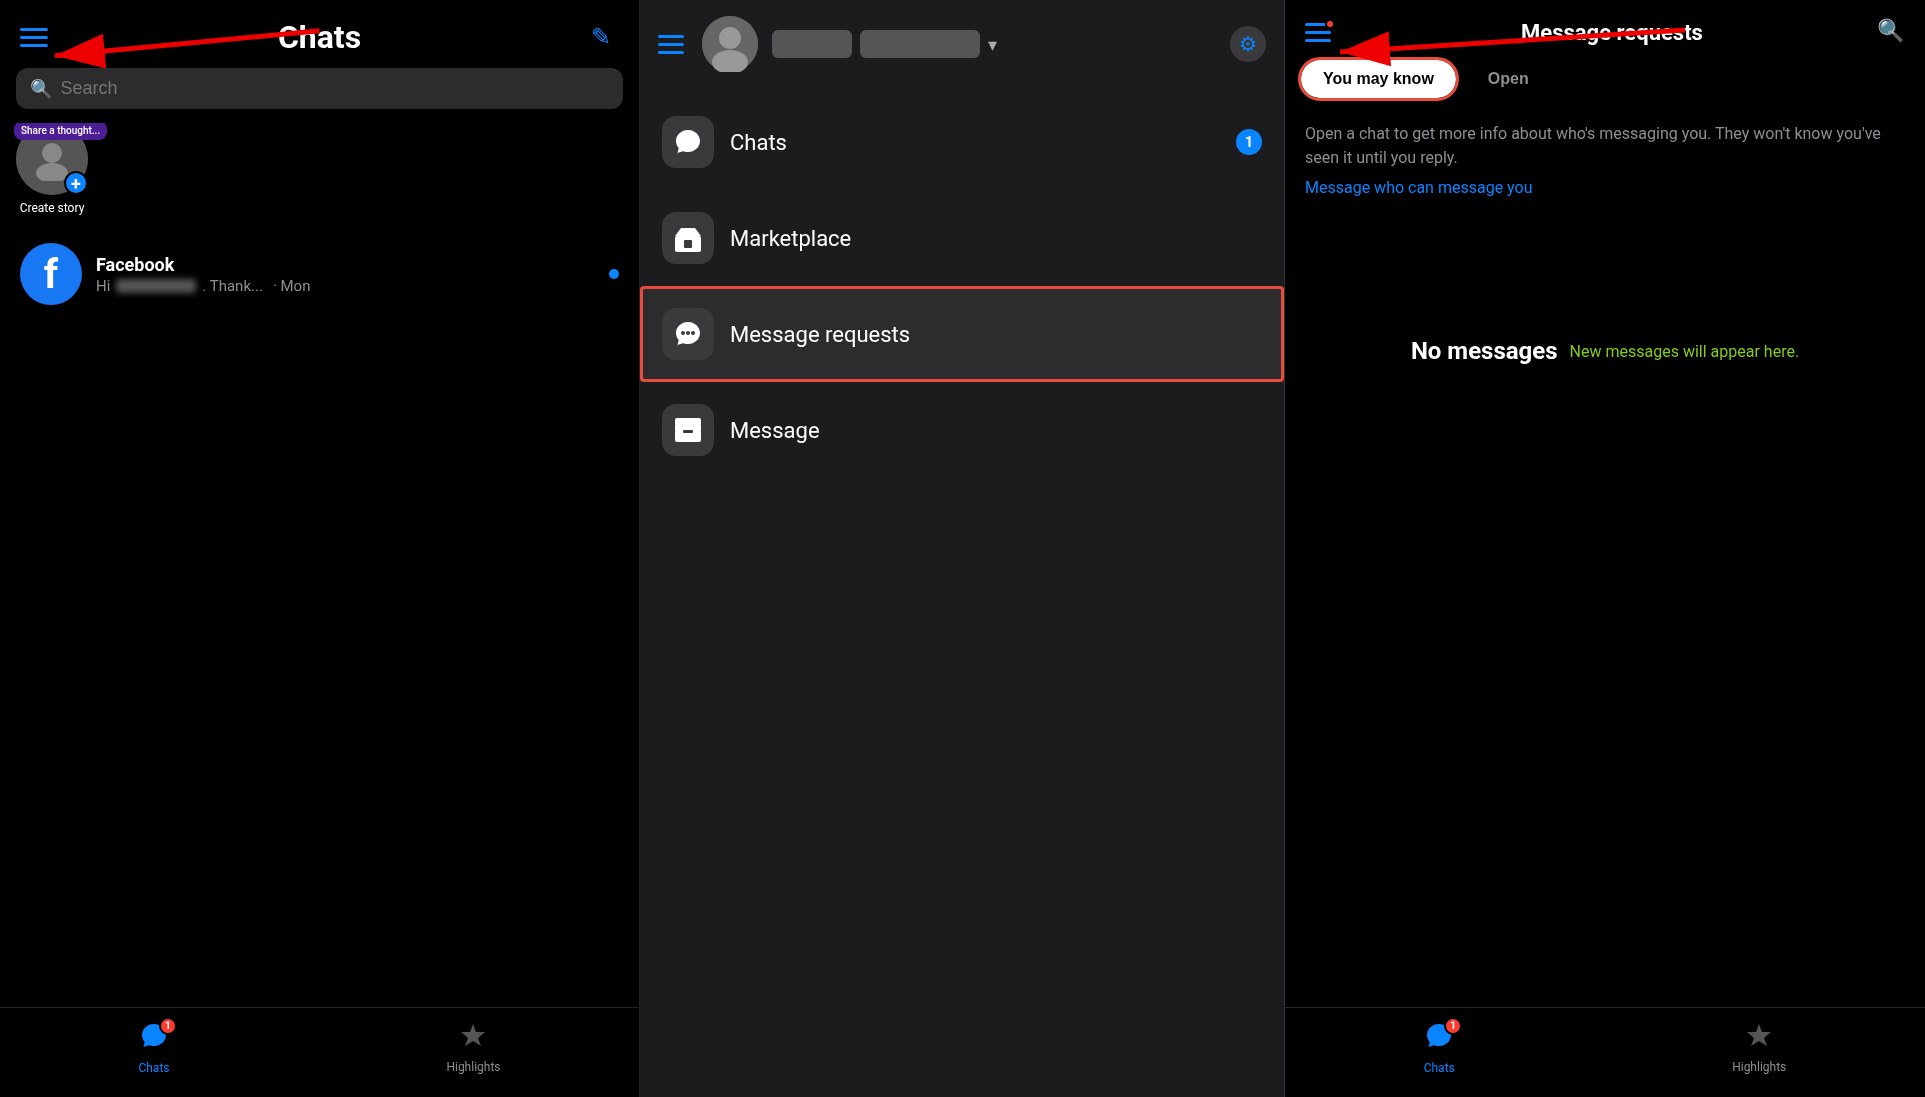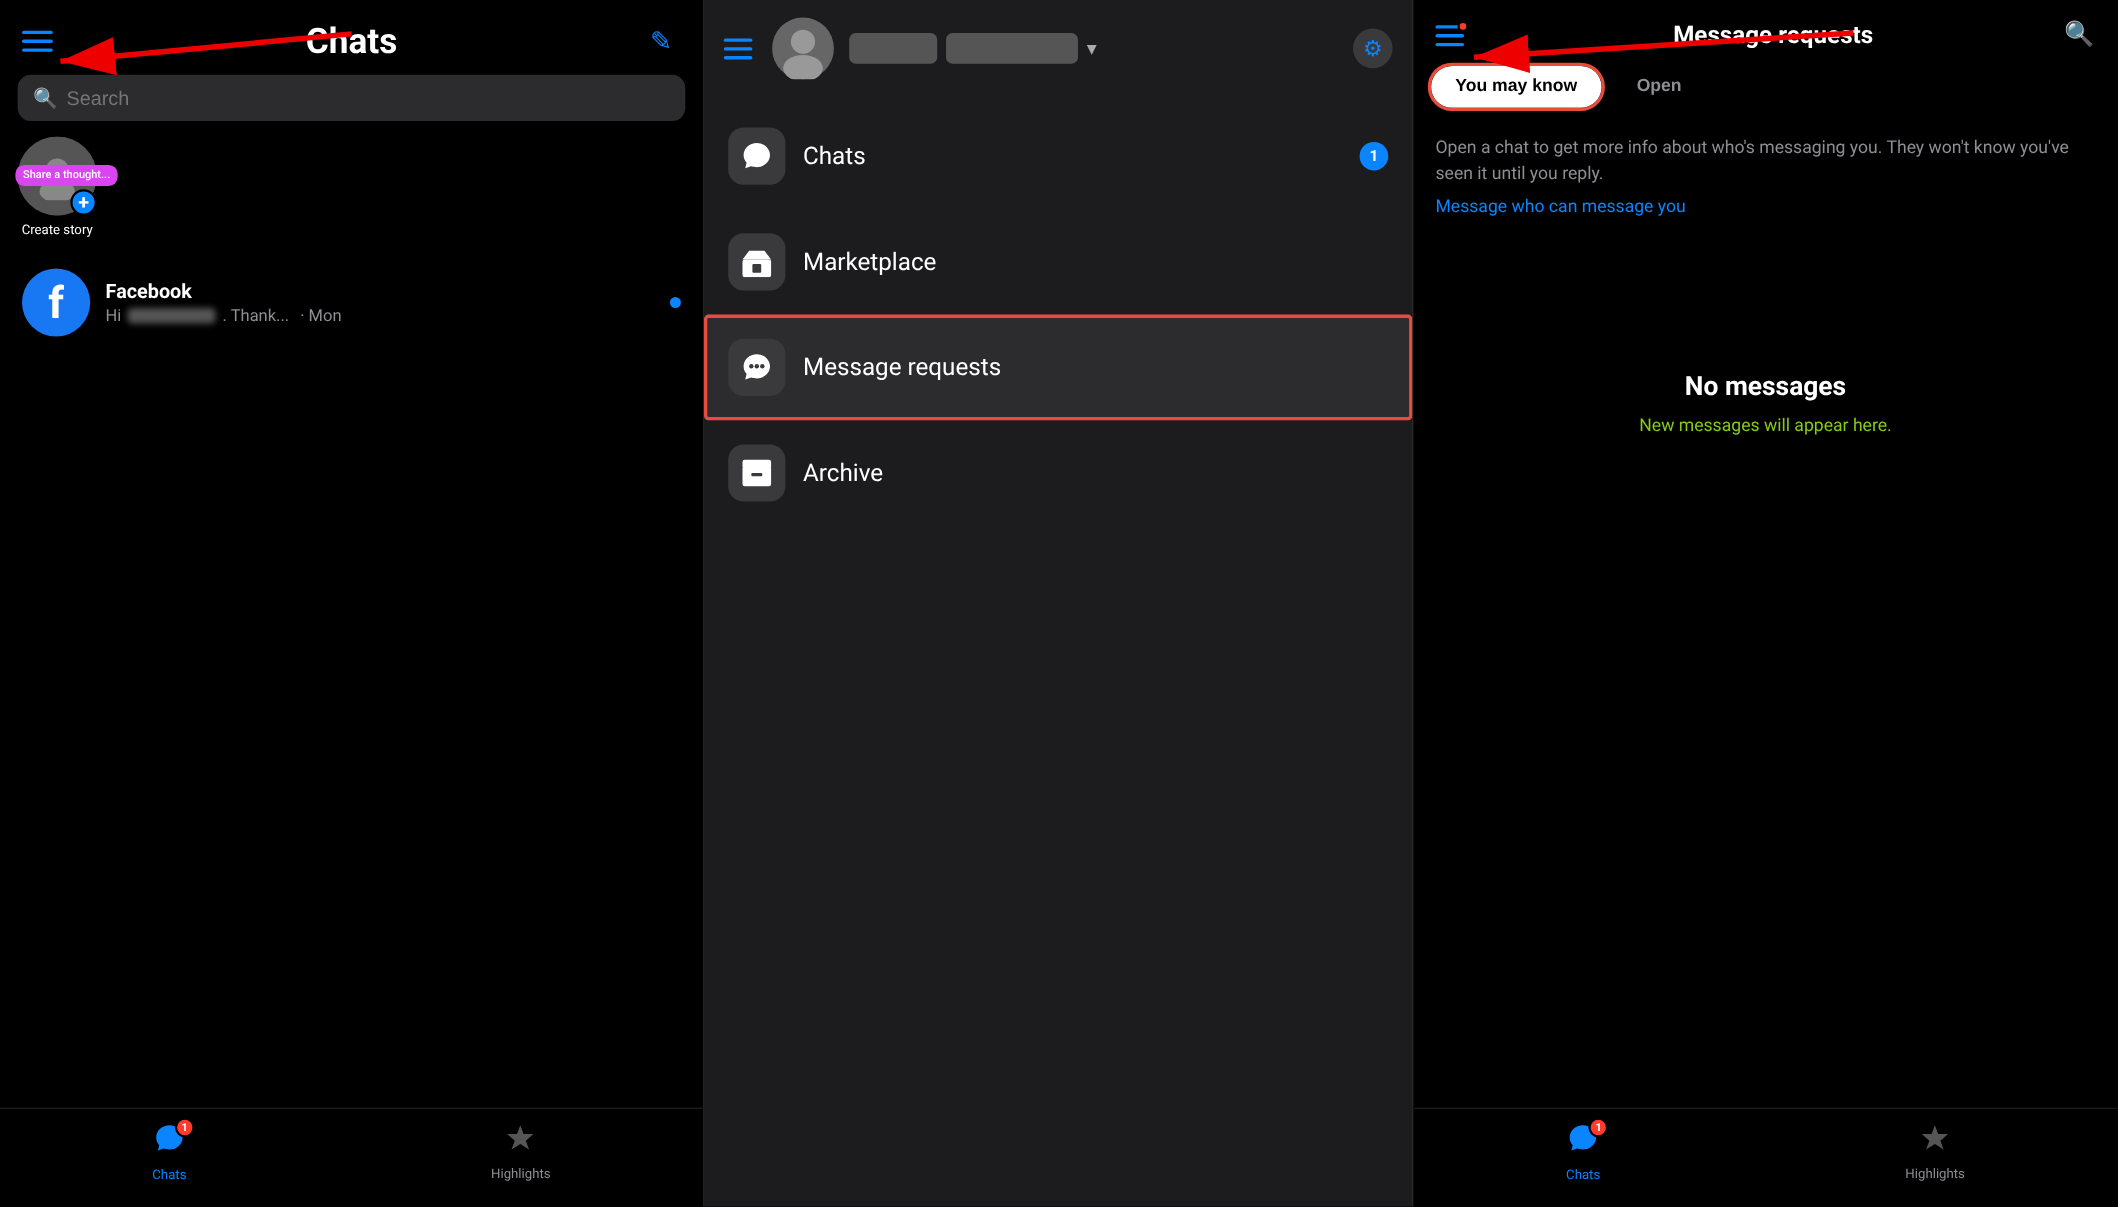"Share a thought..." .story-tooltip { background: #d946ef -> #4c1d95; margin-top: 28px -> none }
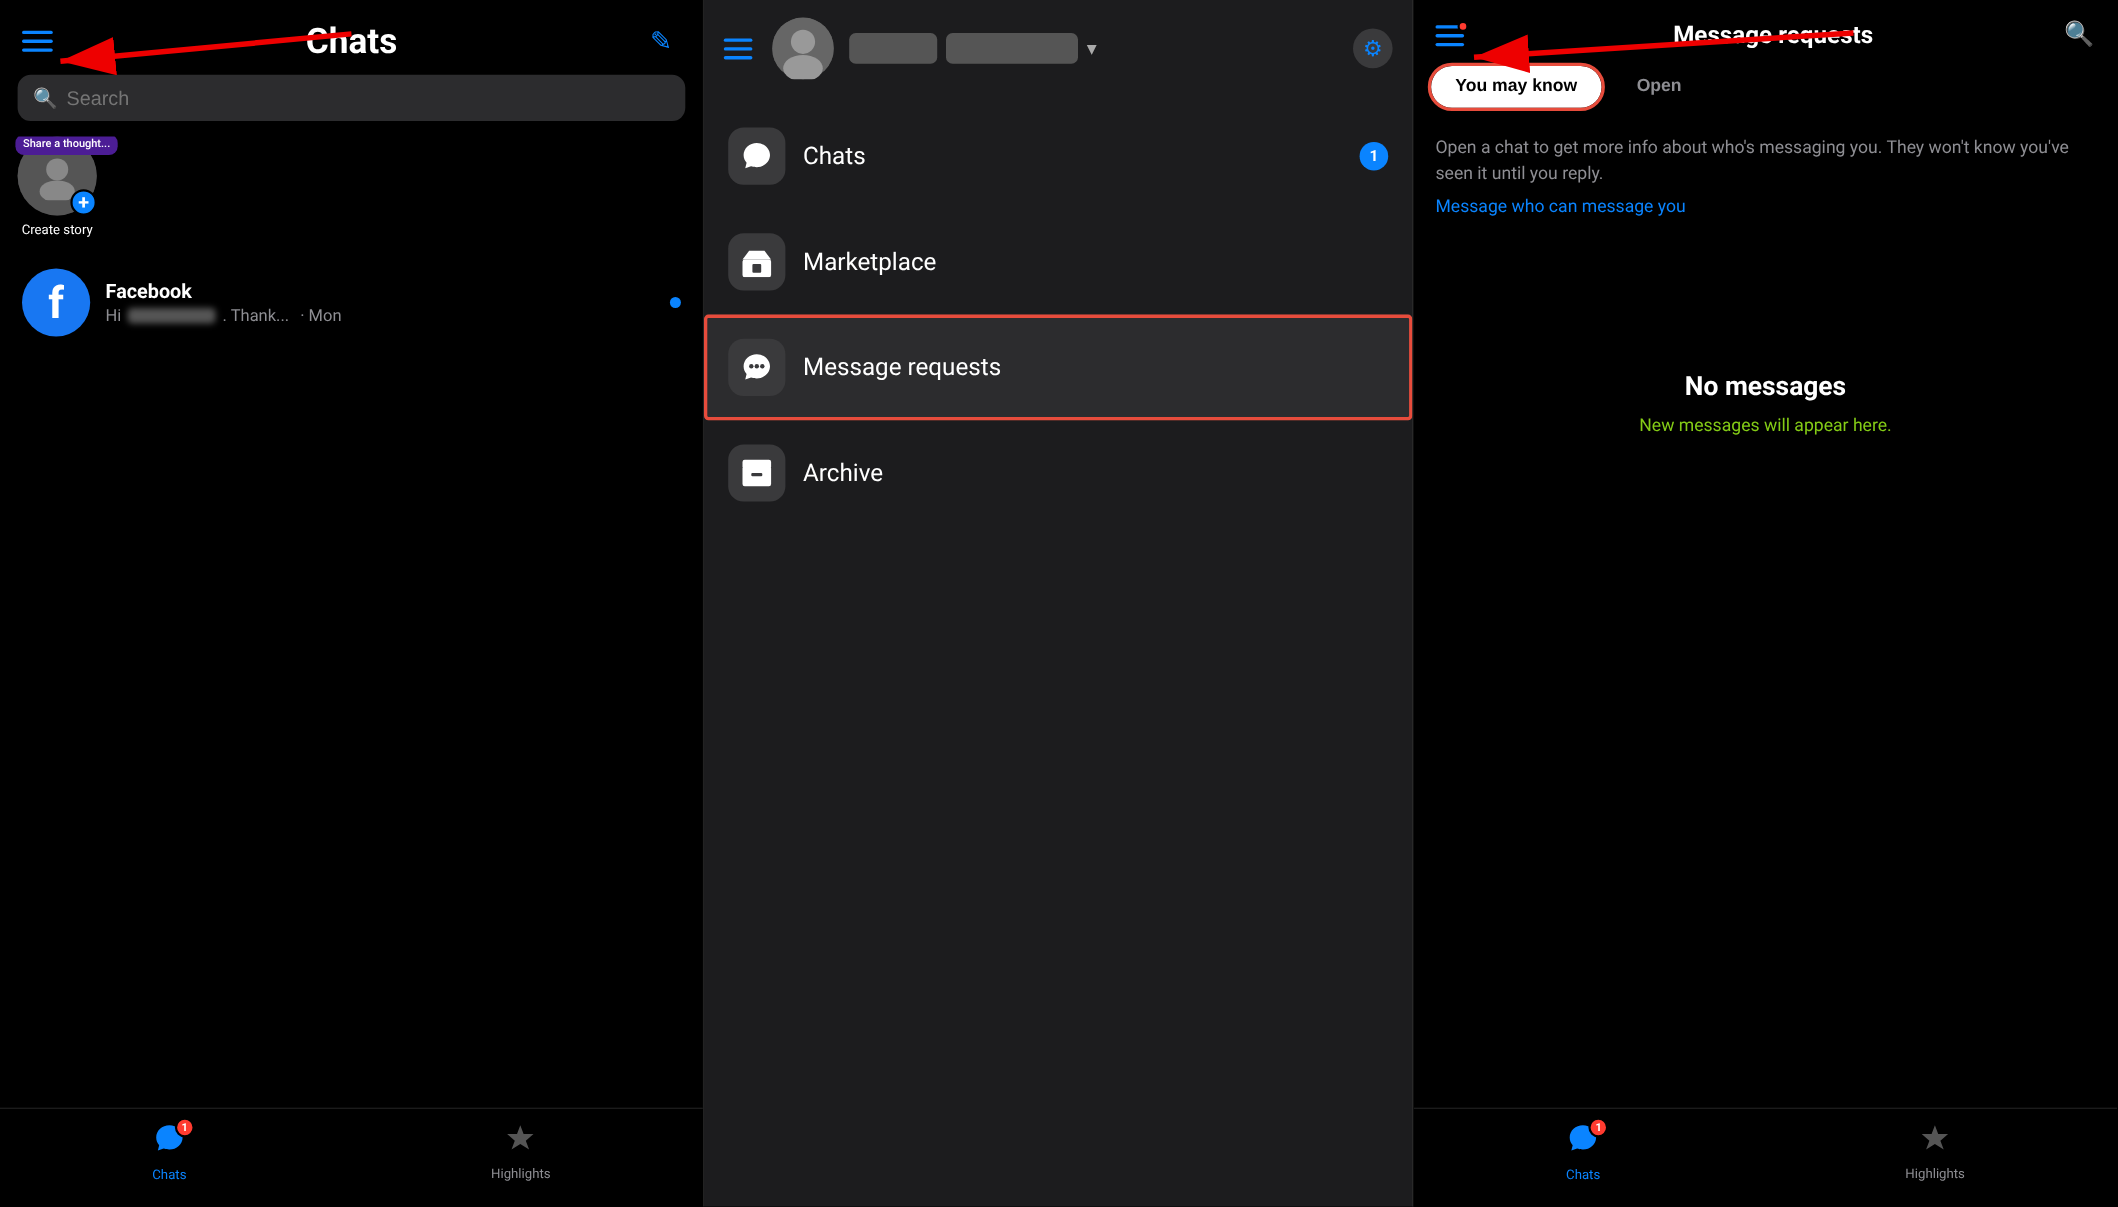"No messages" .empty-state { flex-direction: column -> row }
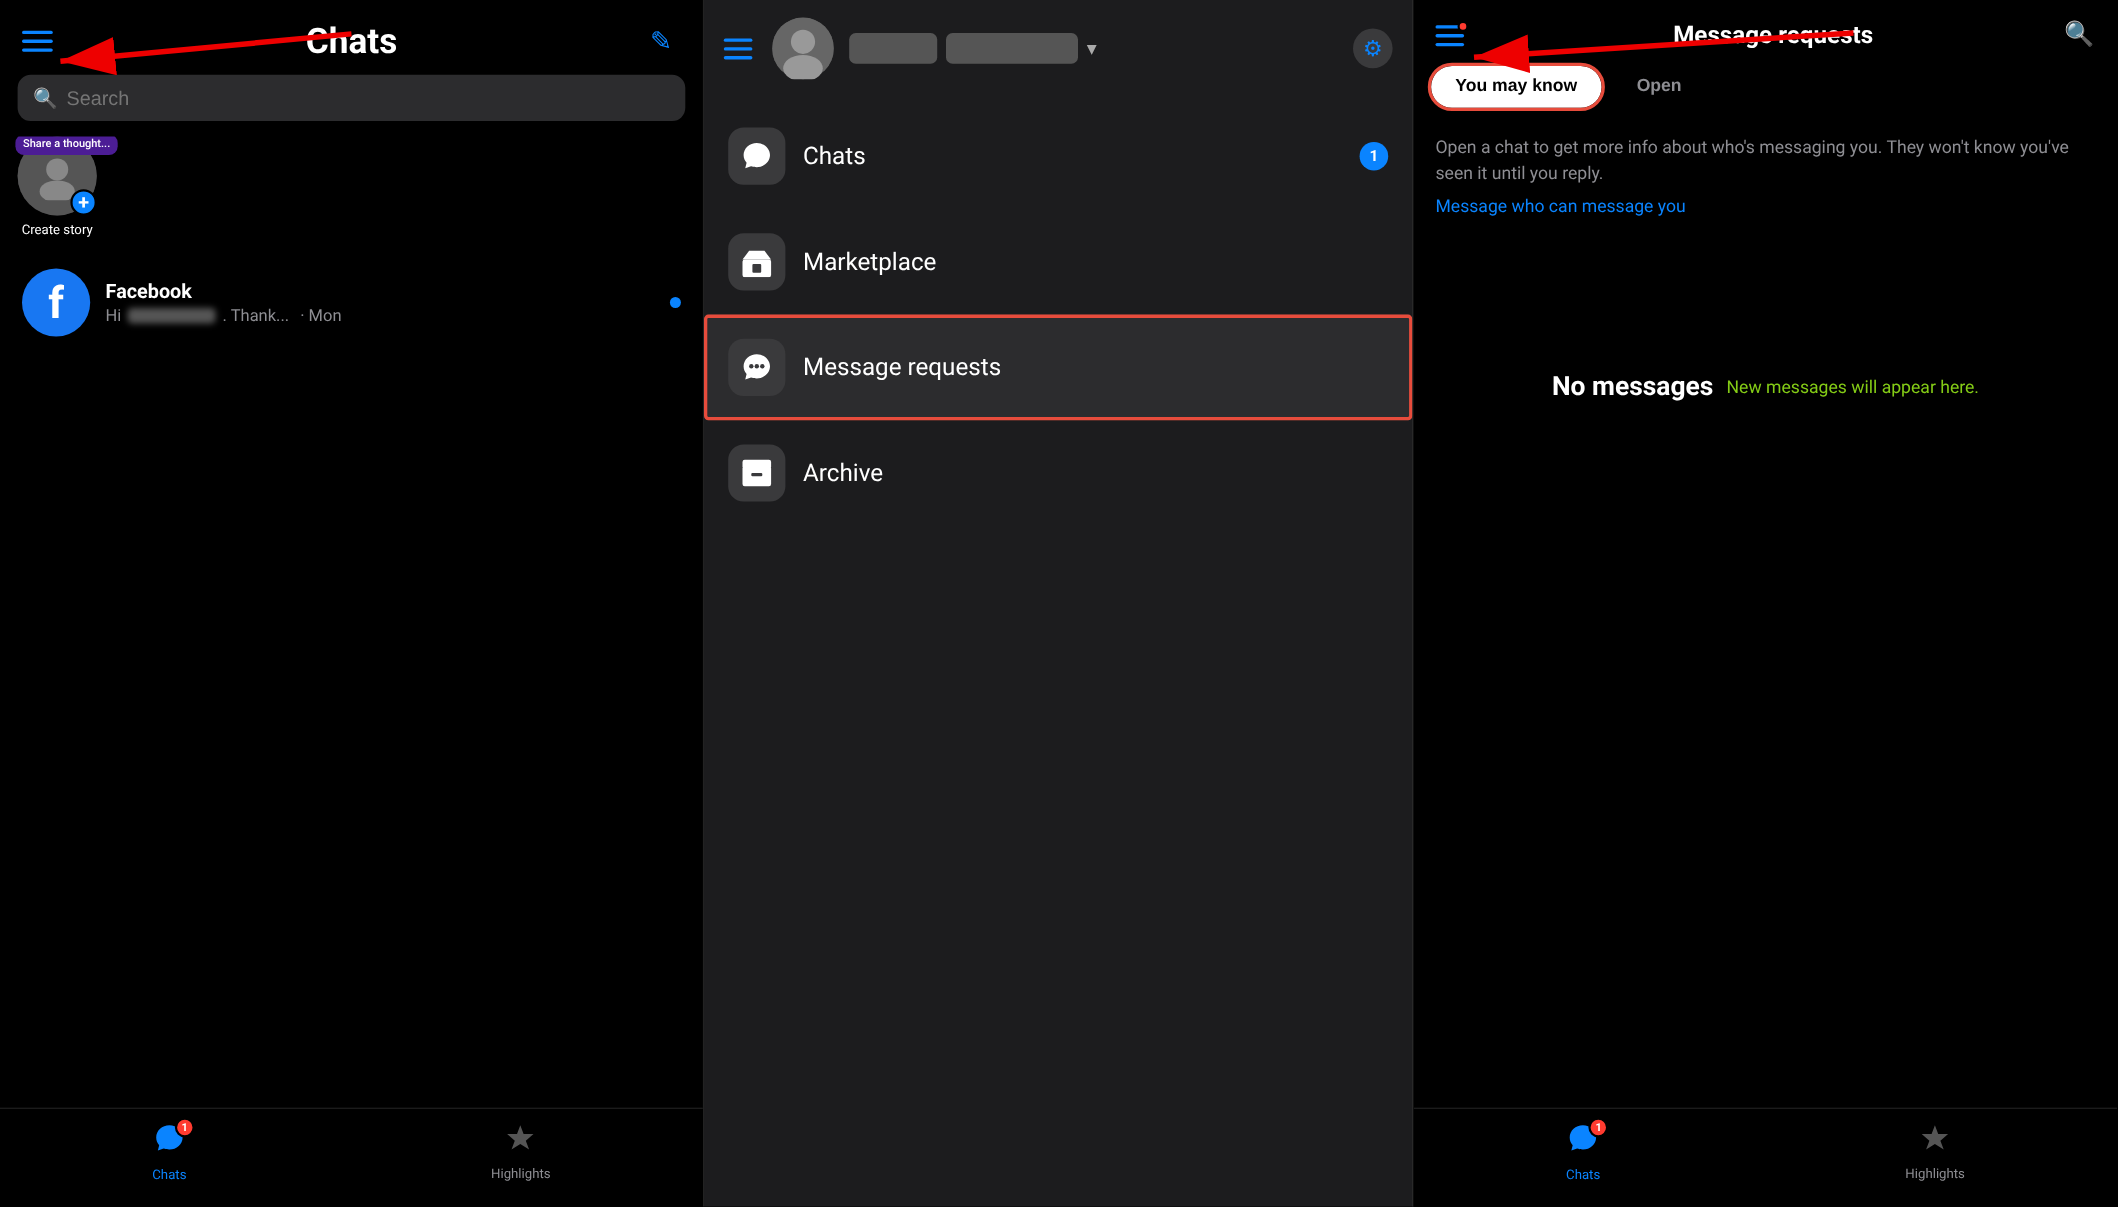"Archive" span.menu-label { text: Archive -> Message }
